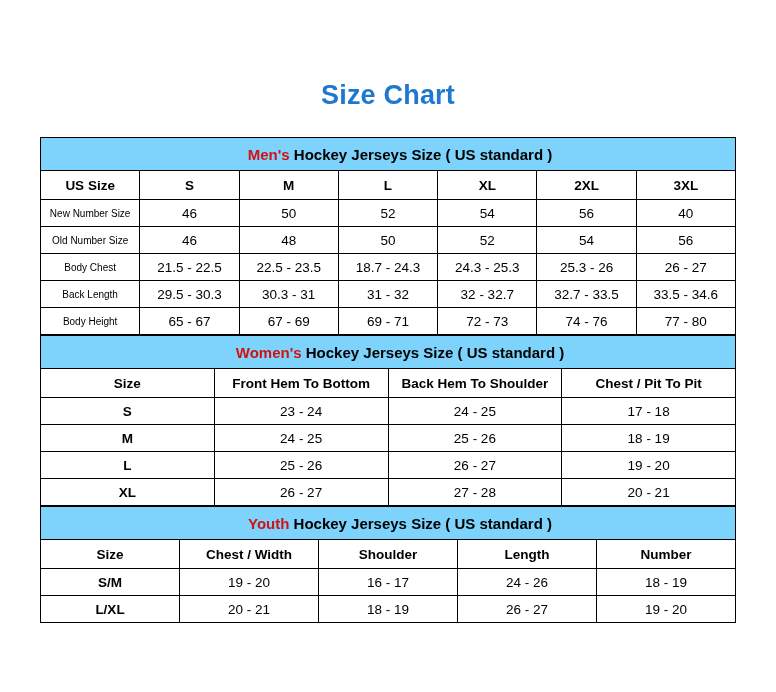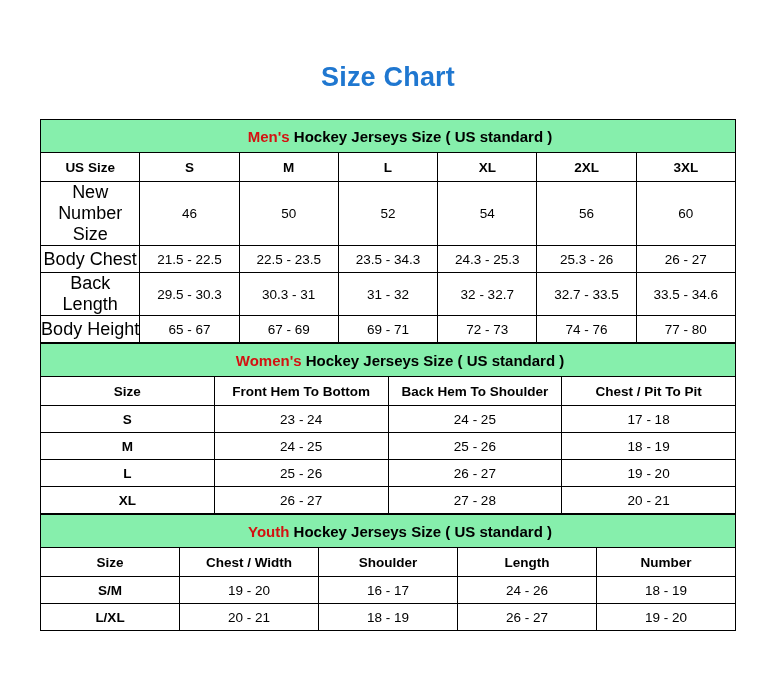"Size Chart" .page-title { margin: 0 -> 18px }
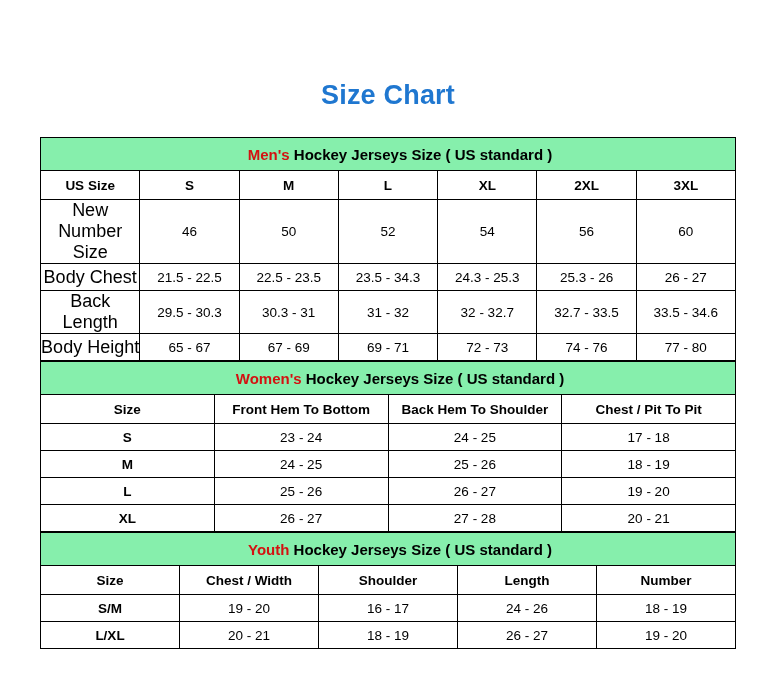"Men's Hockey Jerseys Size (" .banner td { background: #86efac -> #7dd3fc }
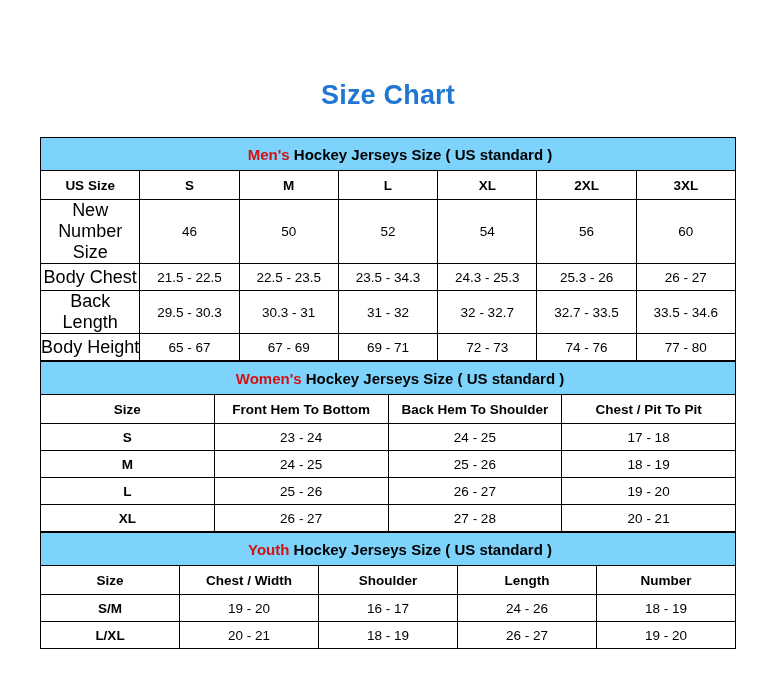"New Number Size" .rowlabel { font-size: 18px -> 10px }
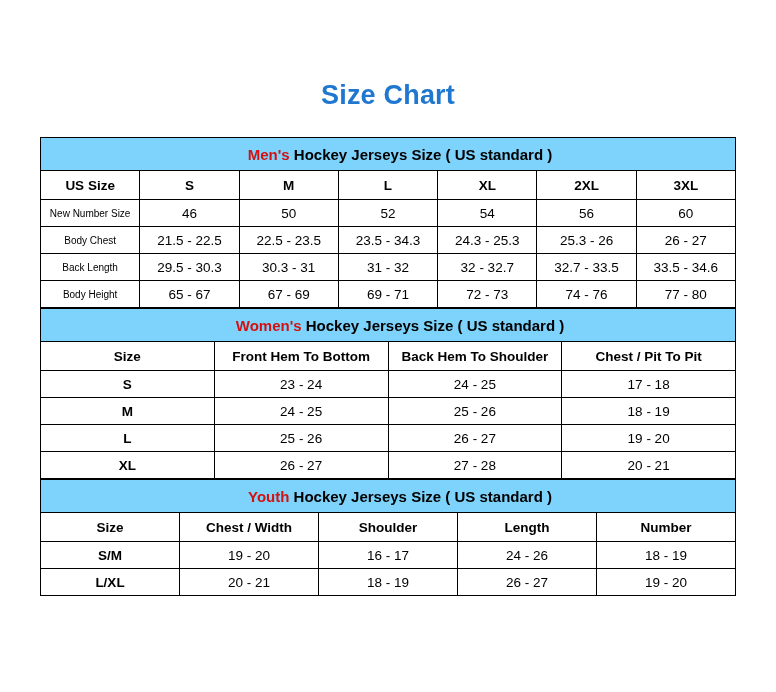"60" td { text: 60 -> 40 }
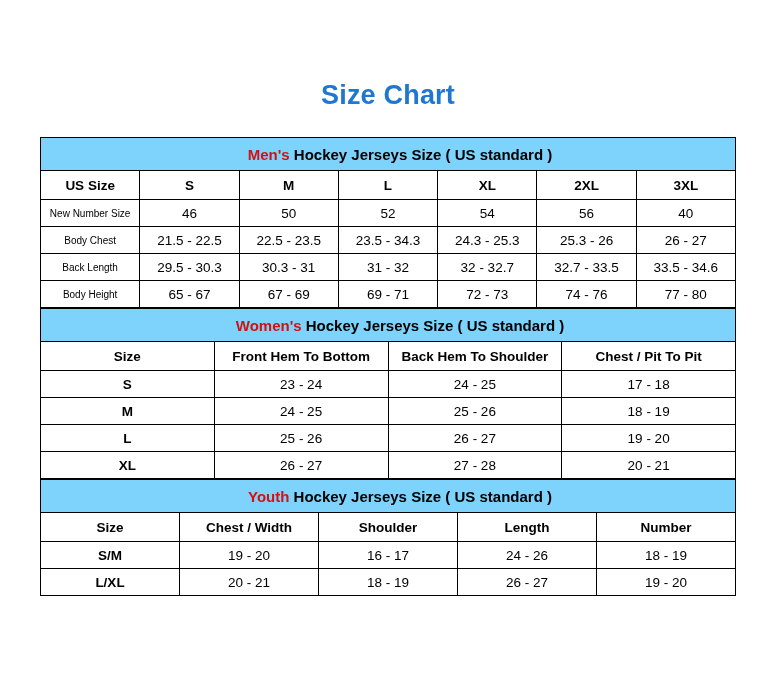"Old Number Size" tr { html: none -> <tr> <td>Old Number Size</td> <td>46</td> <td>48</td> <td>50</td> <td>52</td> <td>54</td> <td>56</td> </tr> }
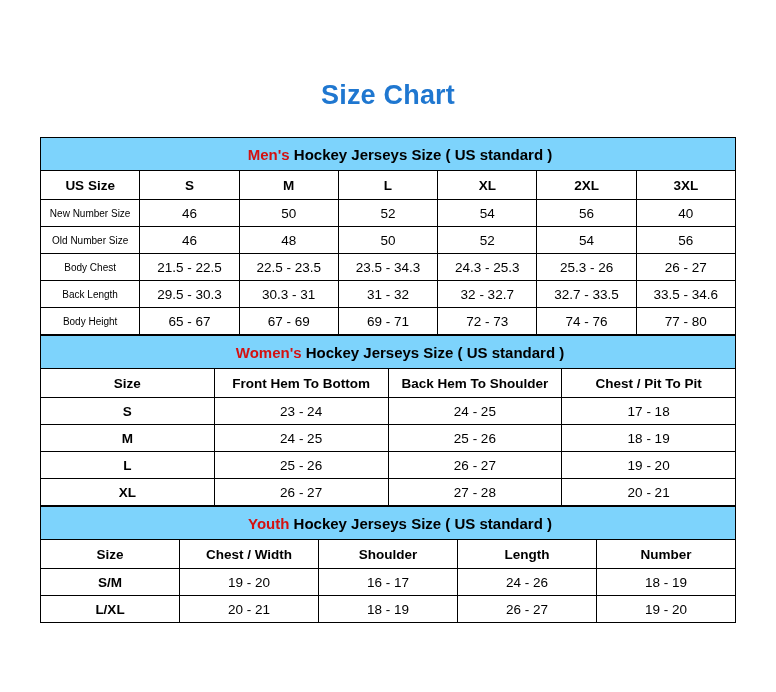"23.5 - 34.3" td { text: 23.5 - 34.3 -> 18.7 - 24.3 }
